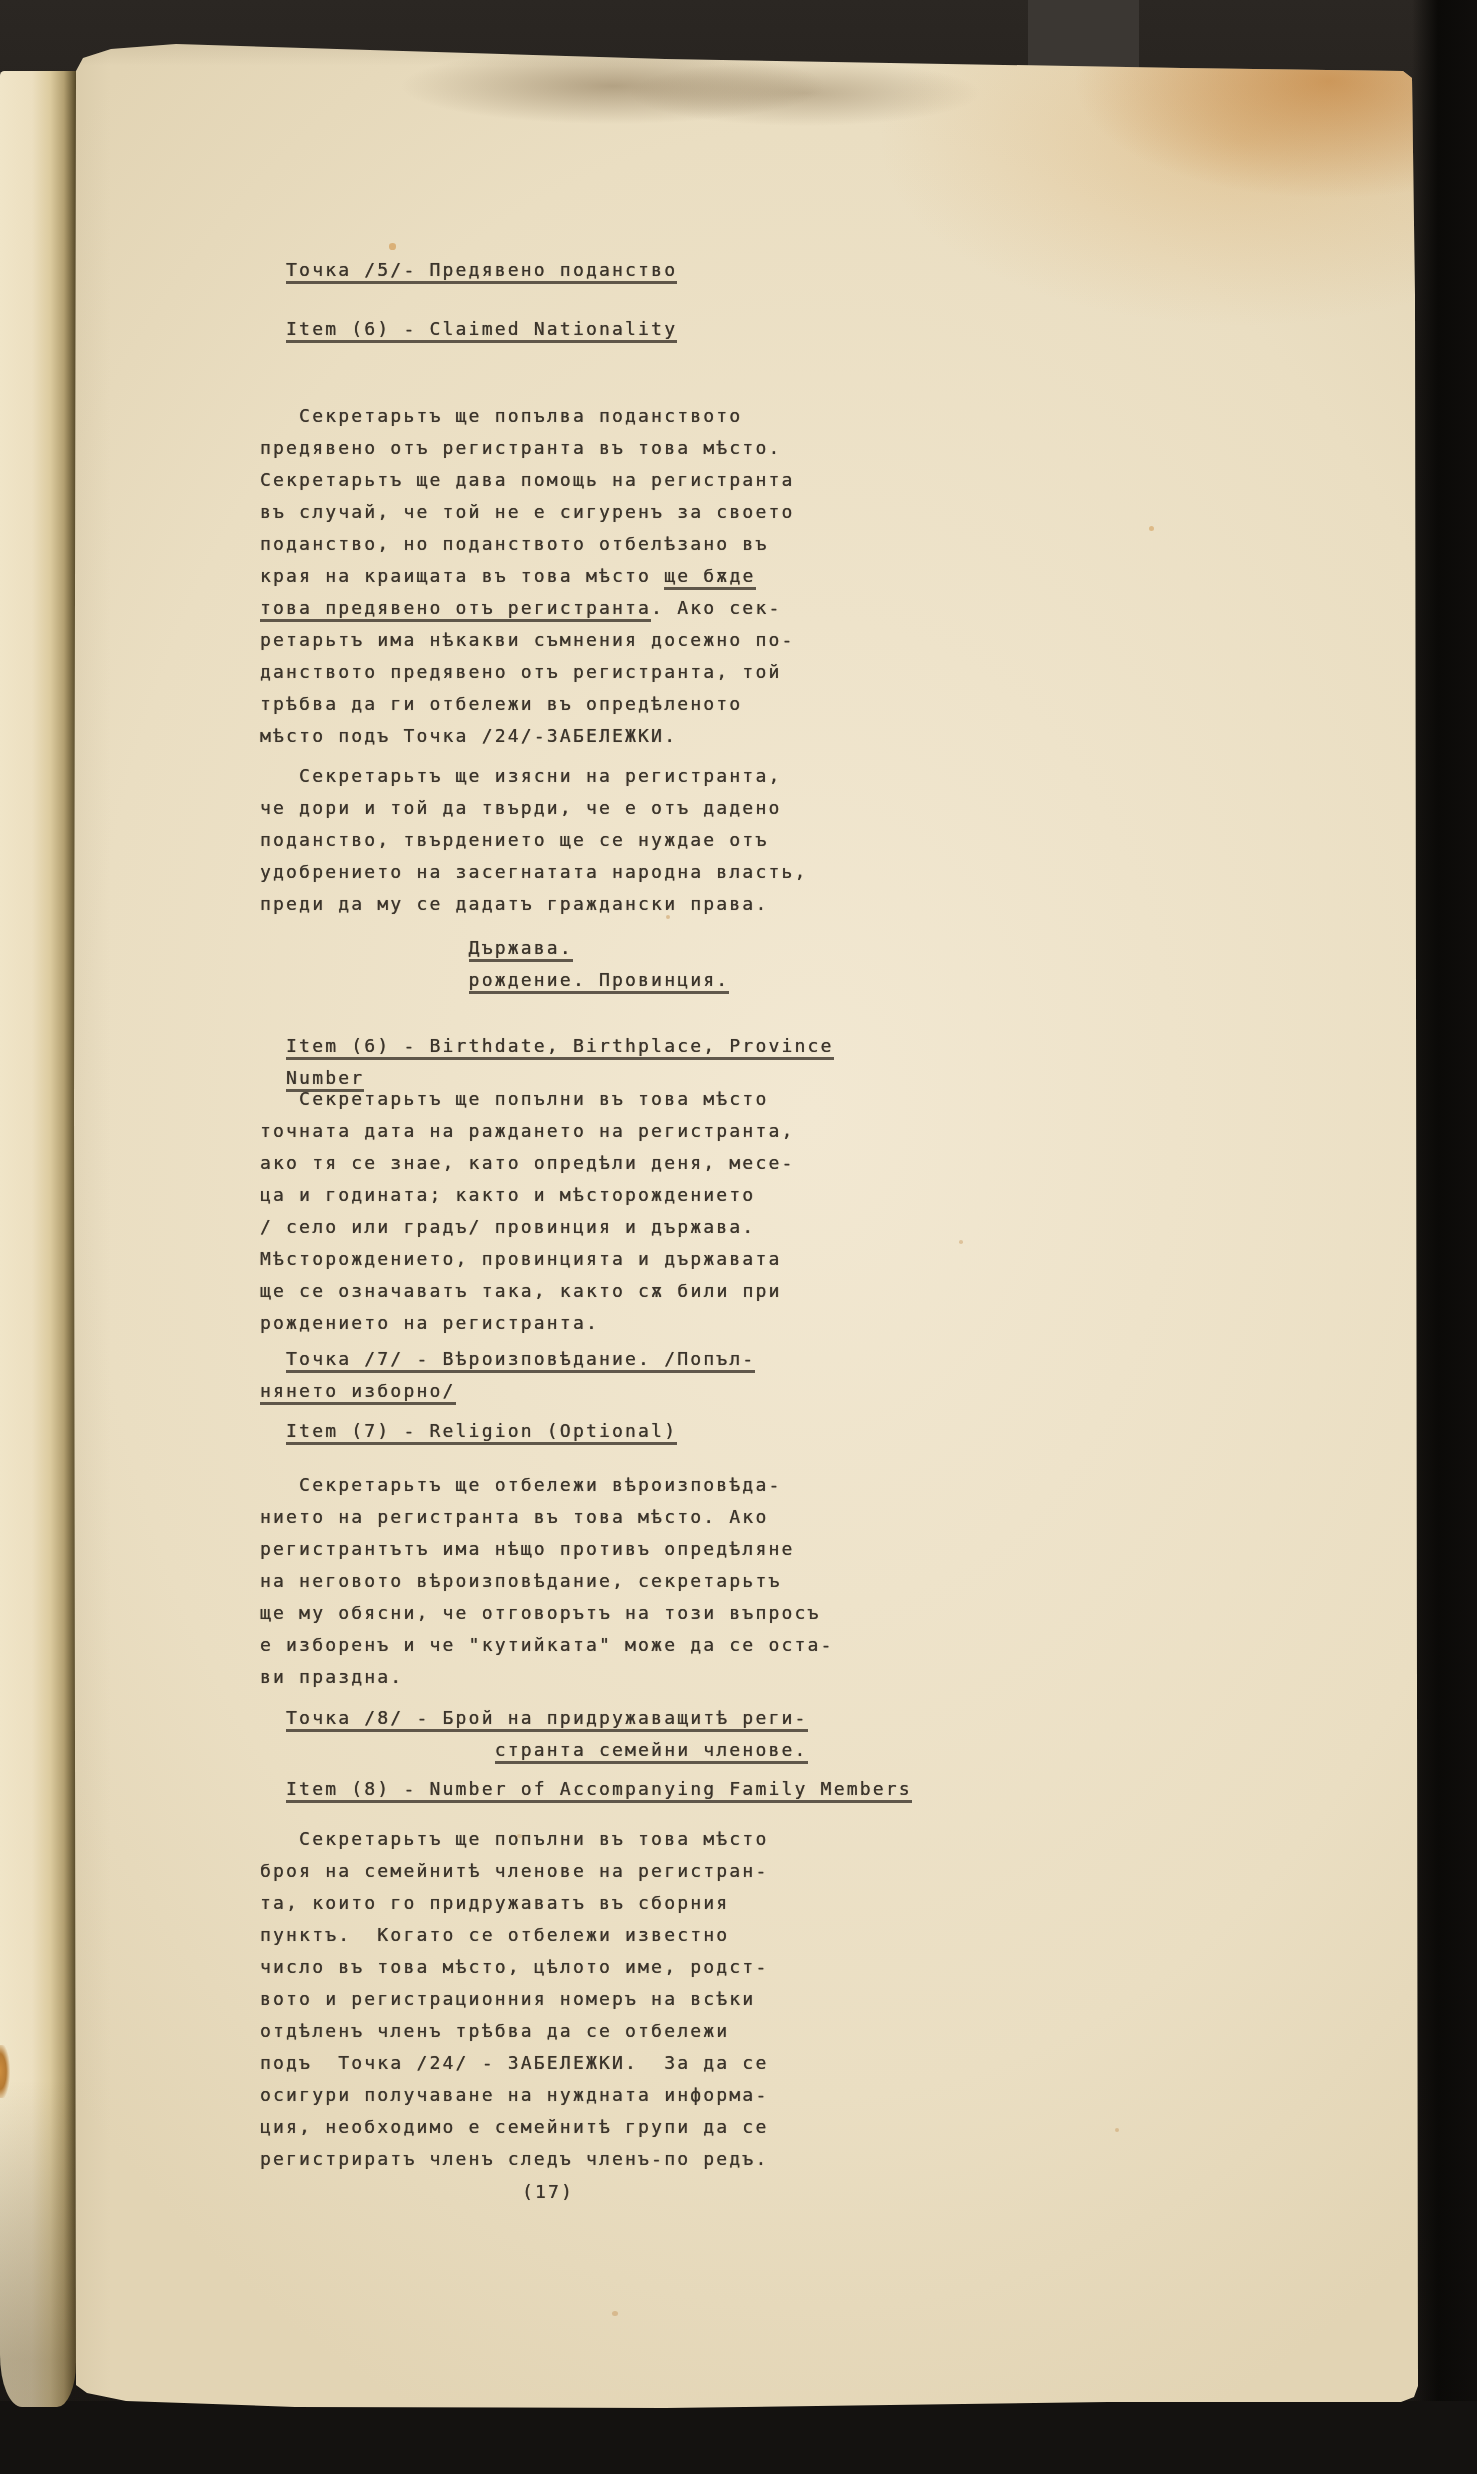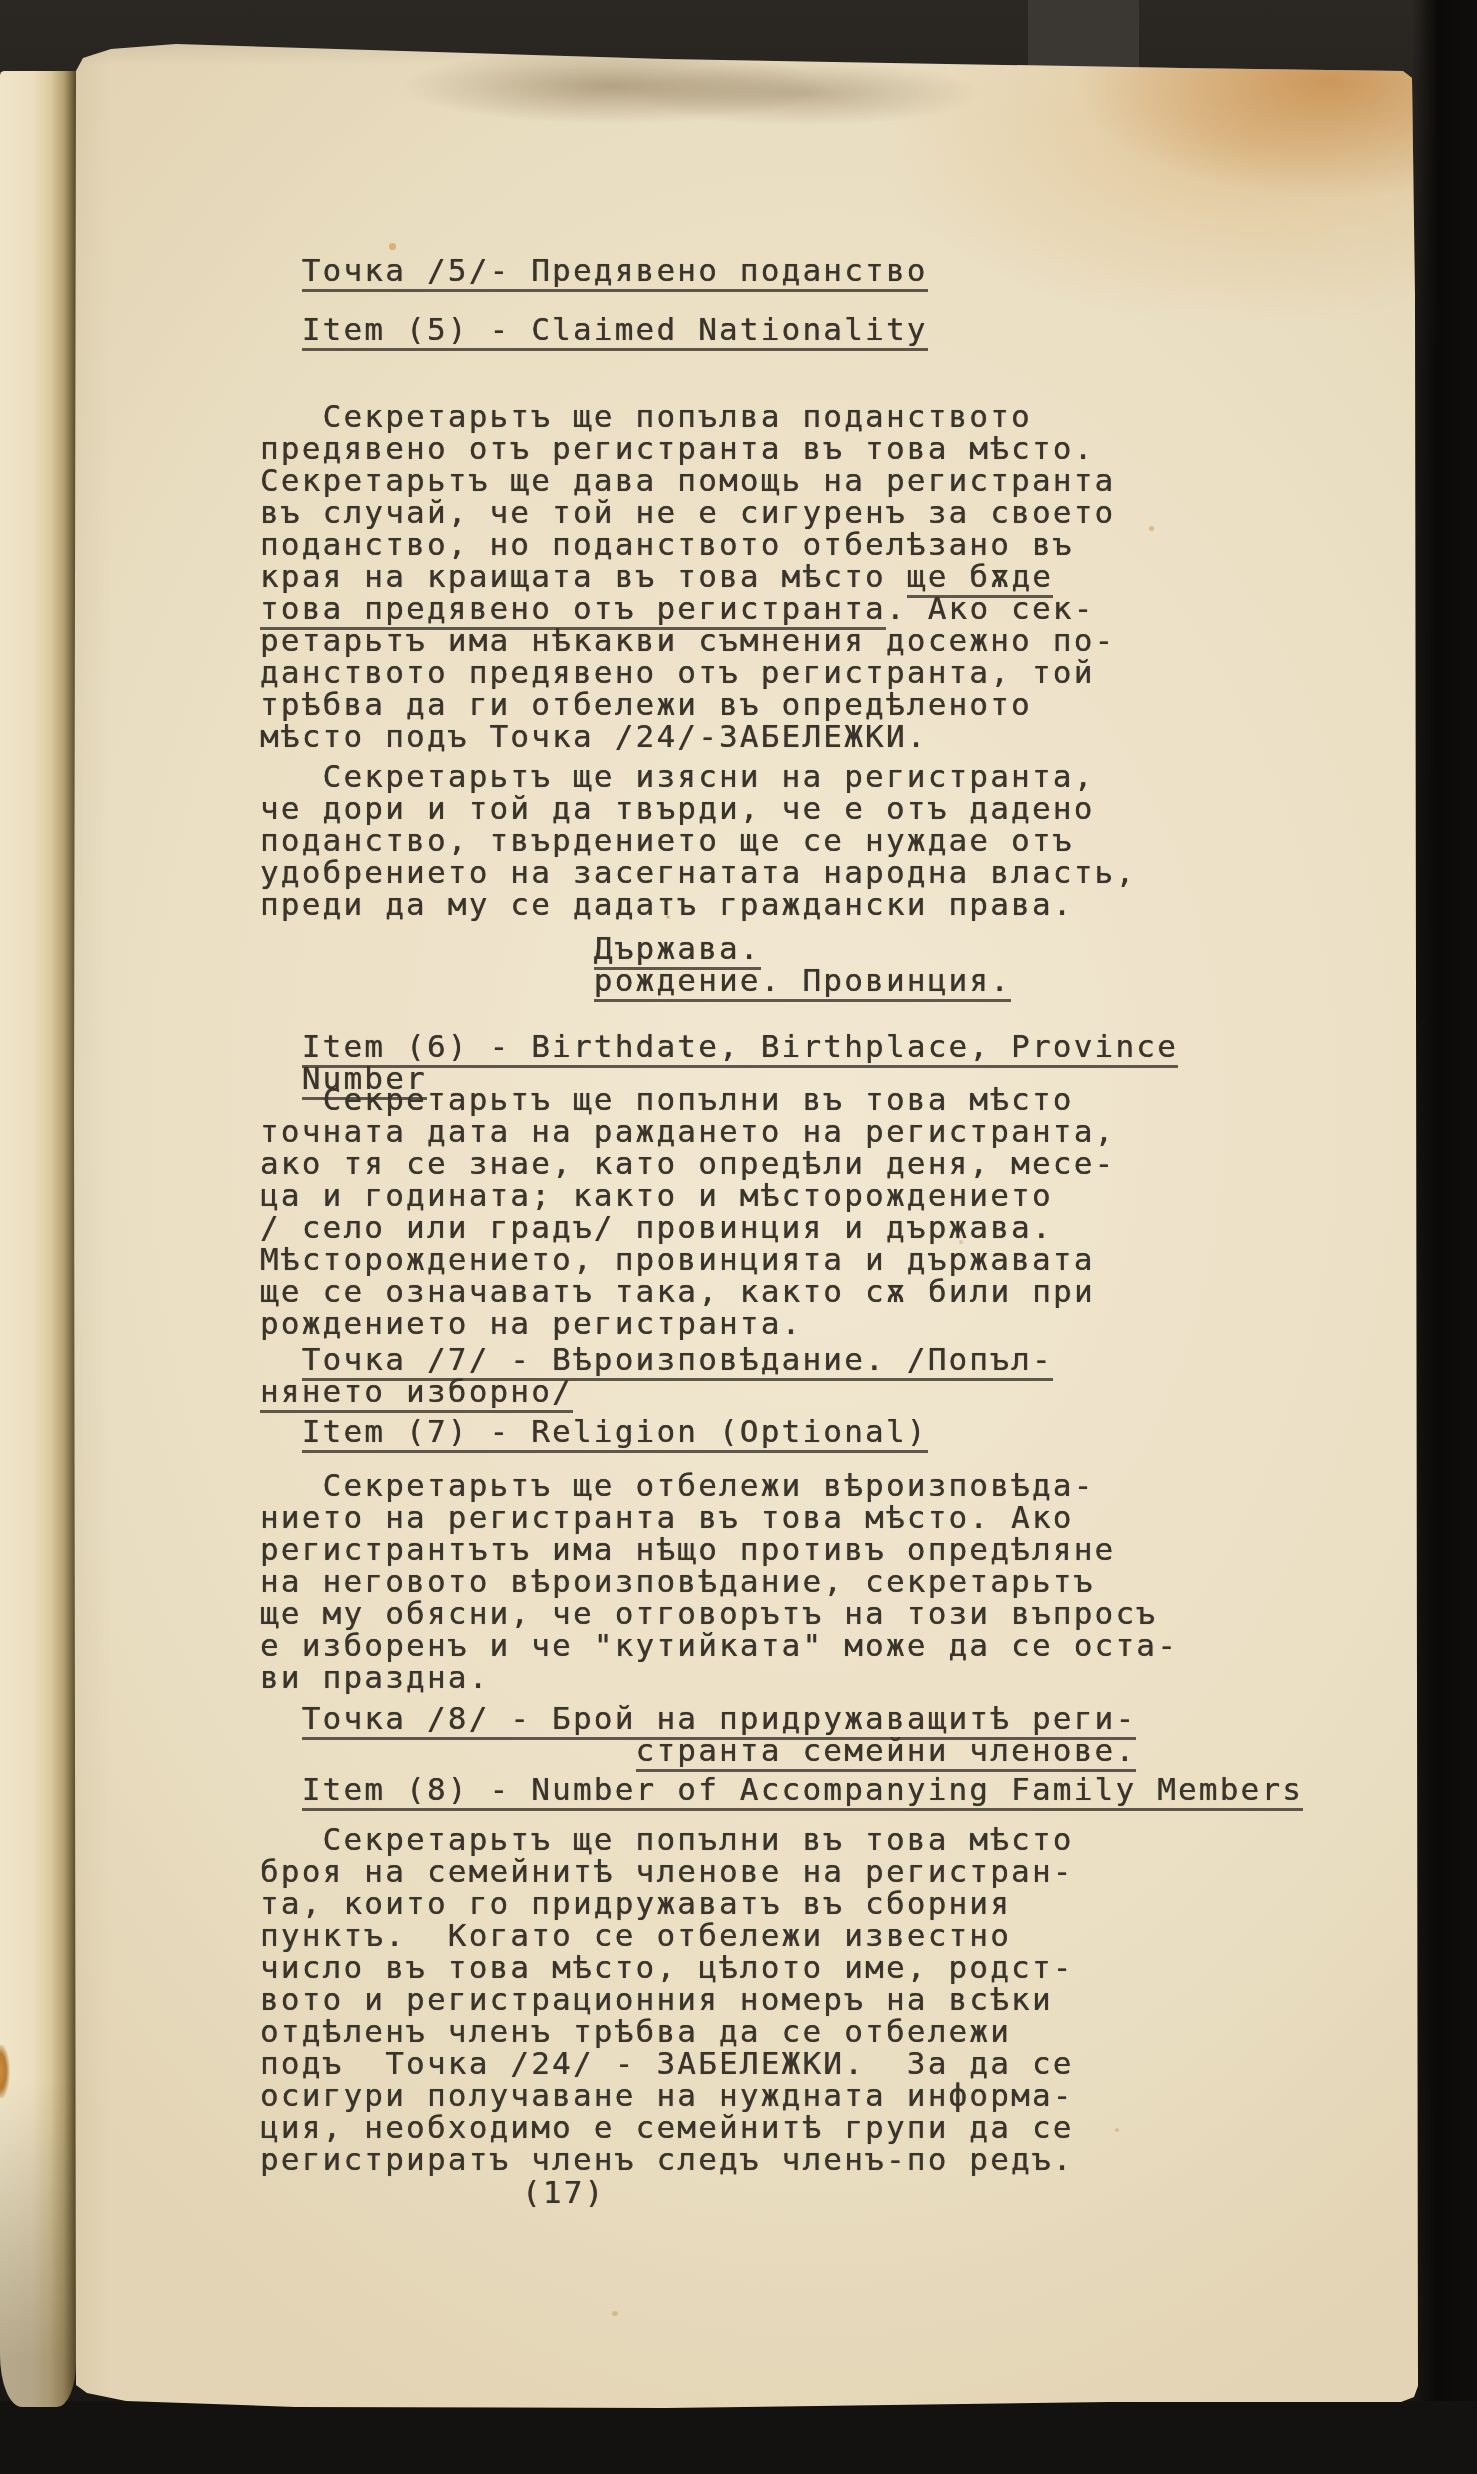"Точка /5/- Предявено поданство" .text-layer { font-size: 31px -> 18px }
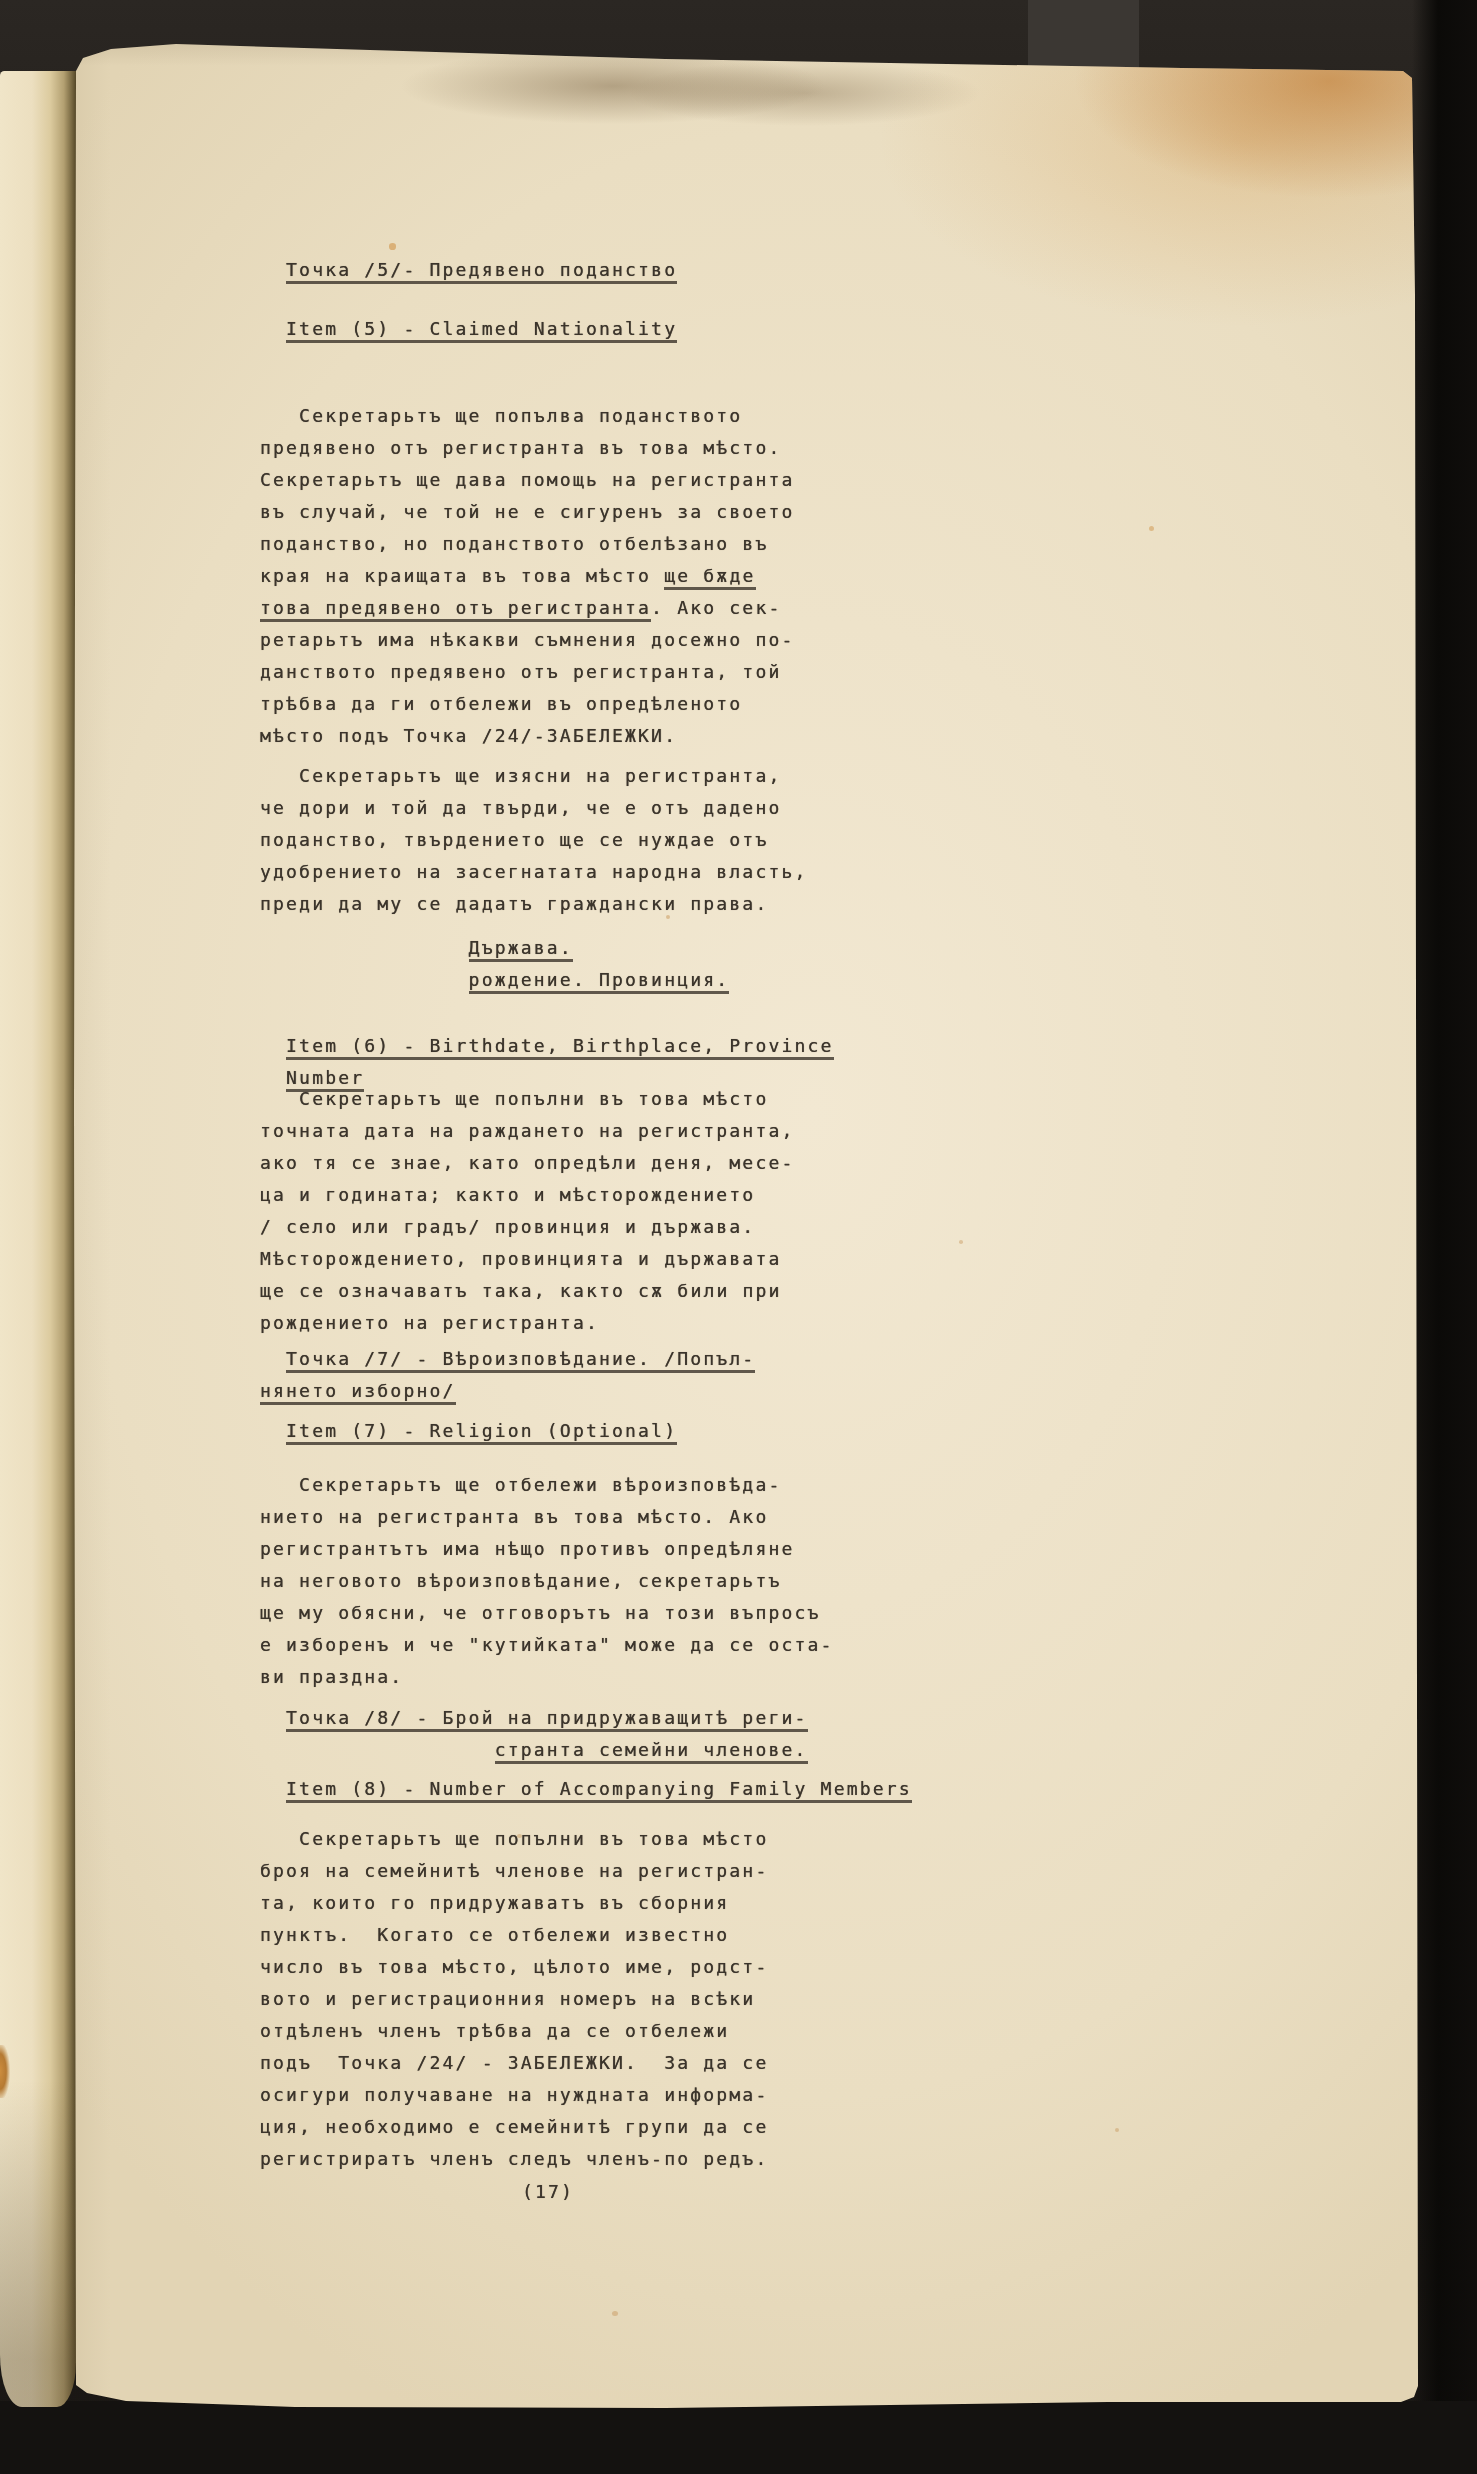"Item (5) - Claimed Nationality" span.u { text: 5 -> 6 }
